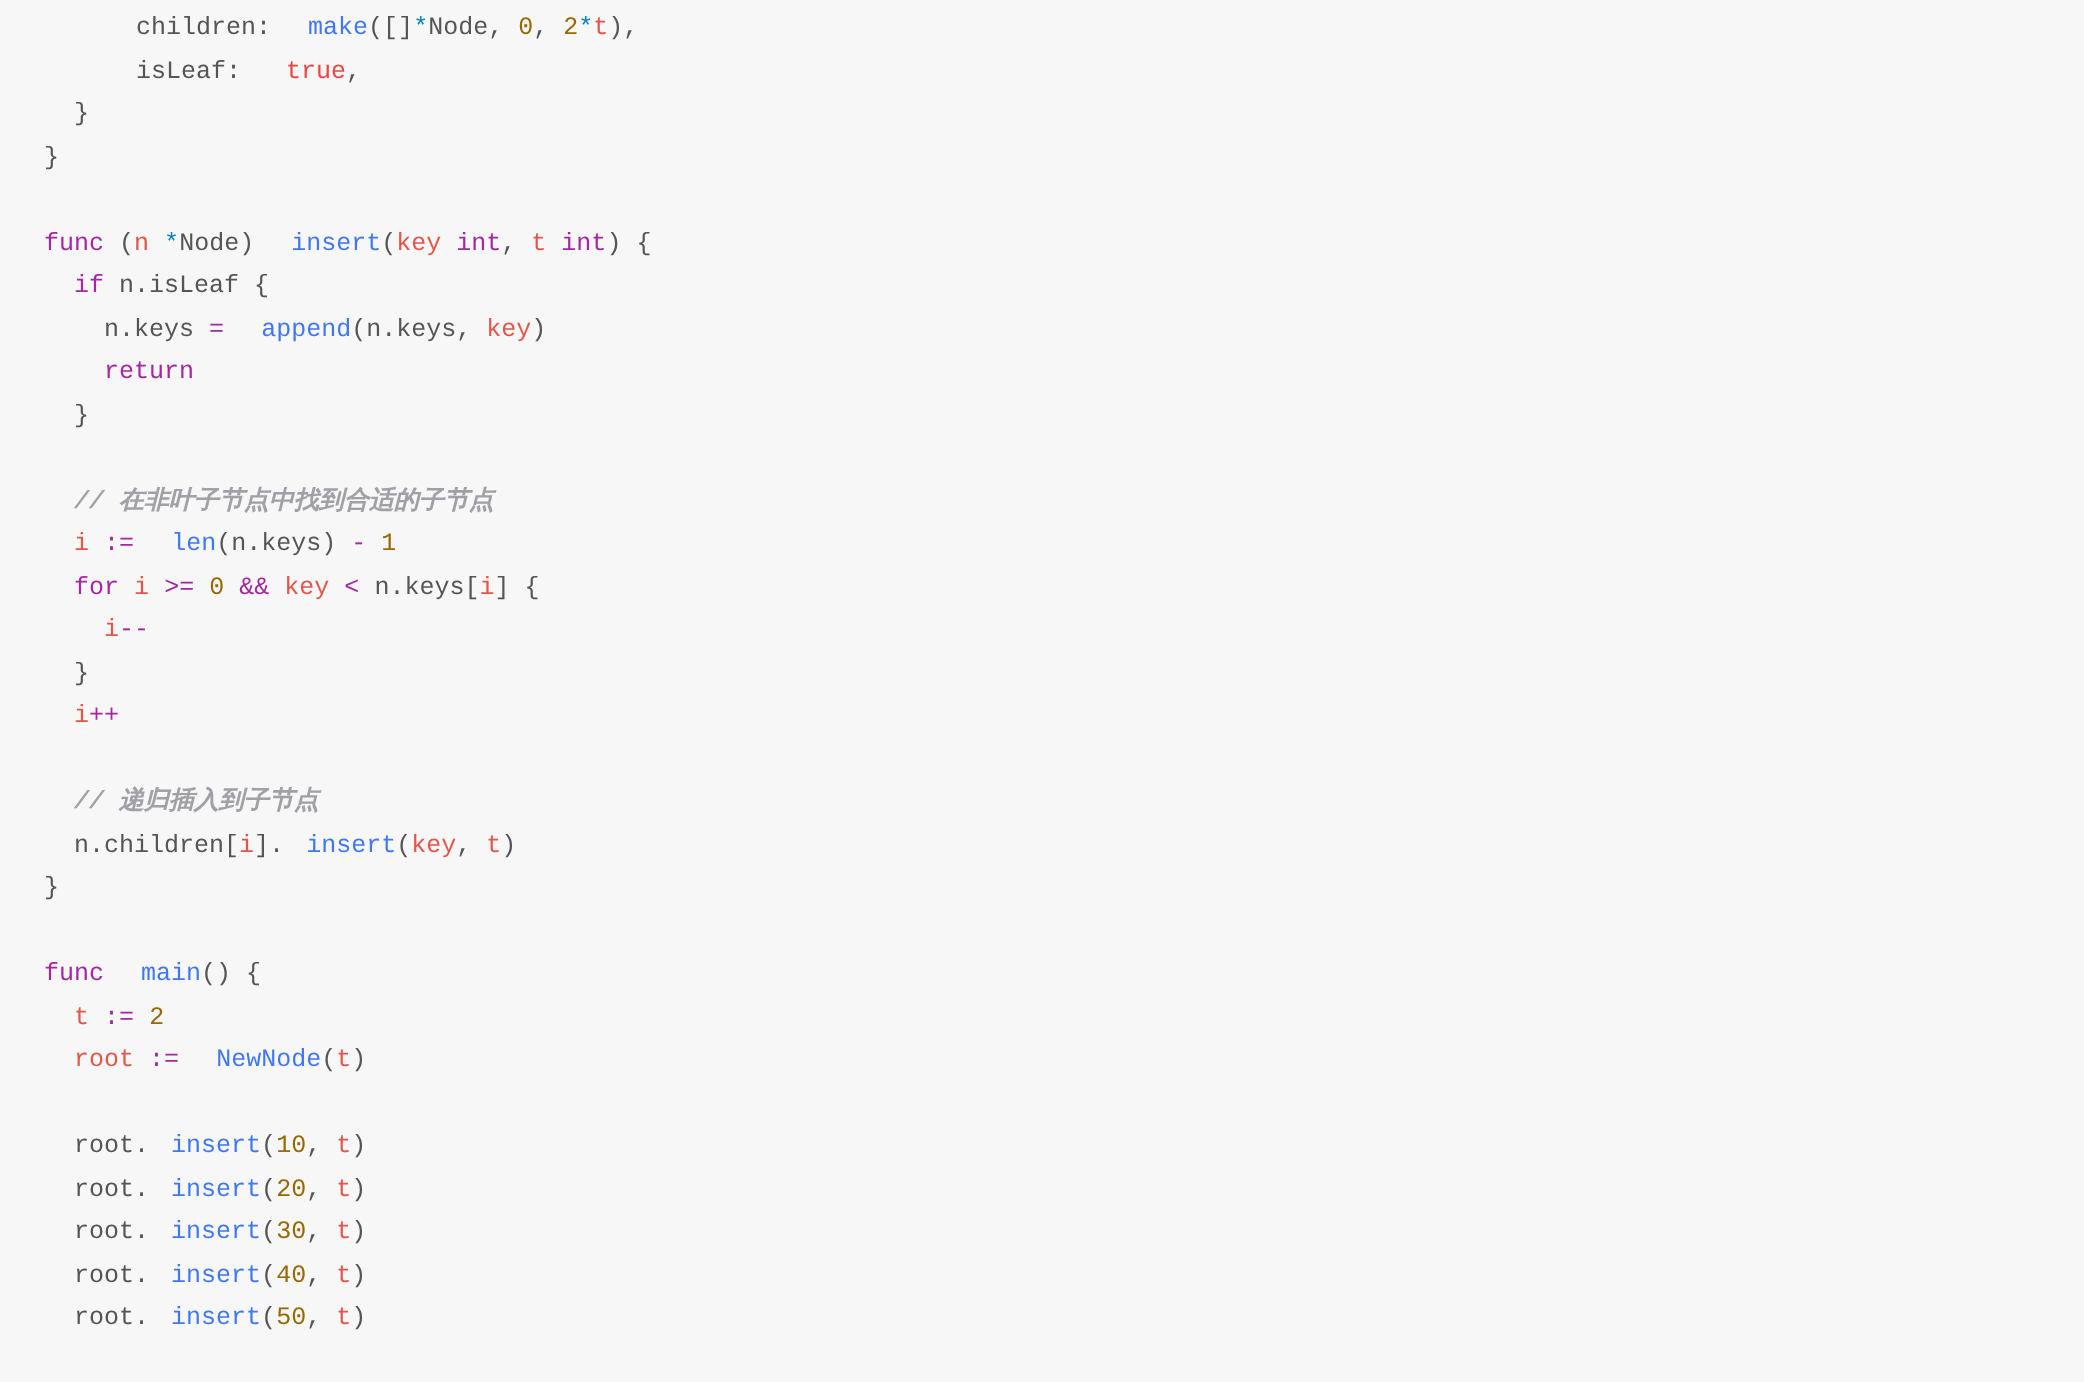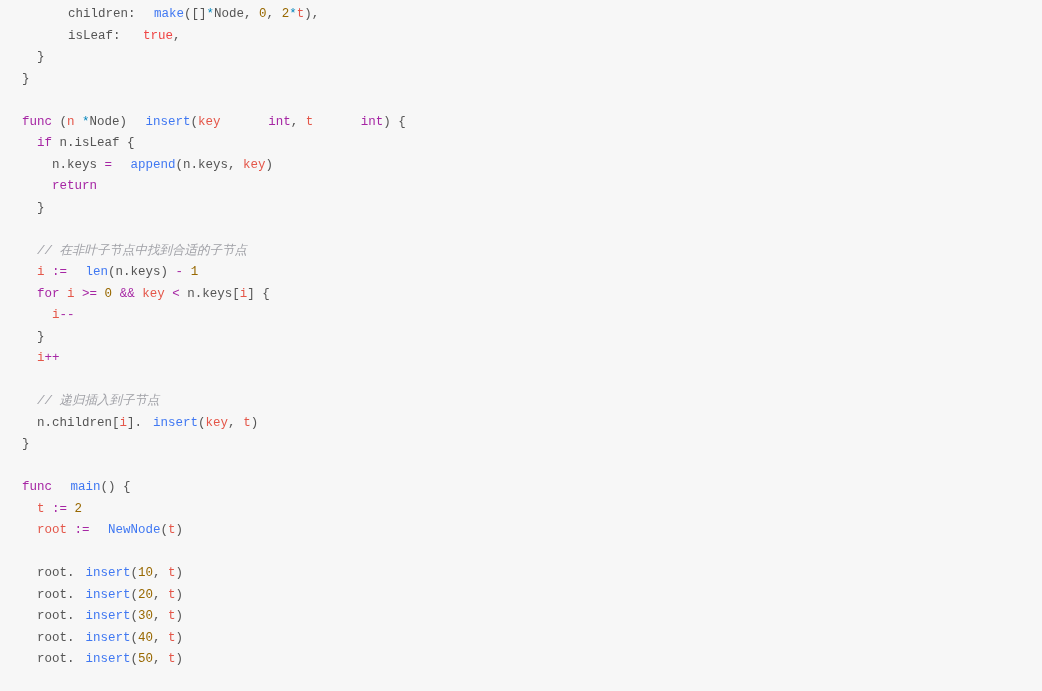"int" .type { margin-left: 40px -> none }
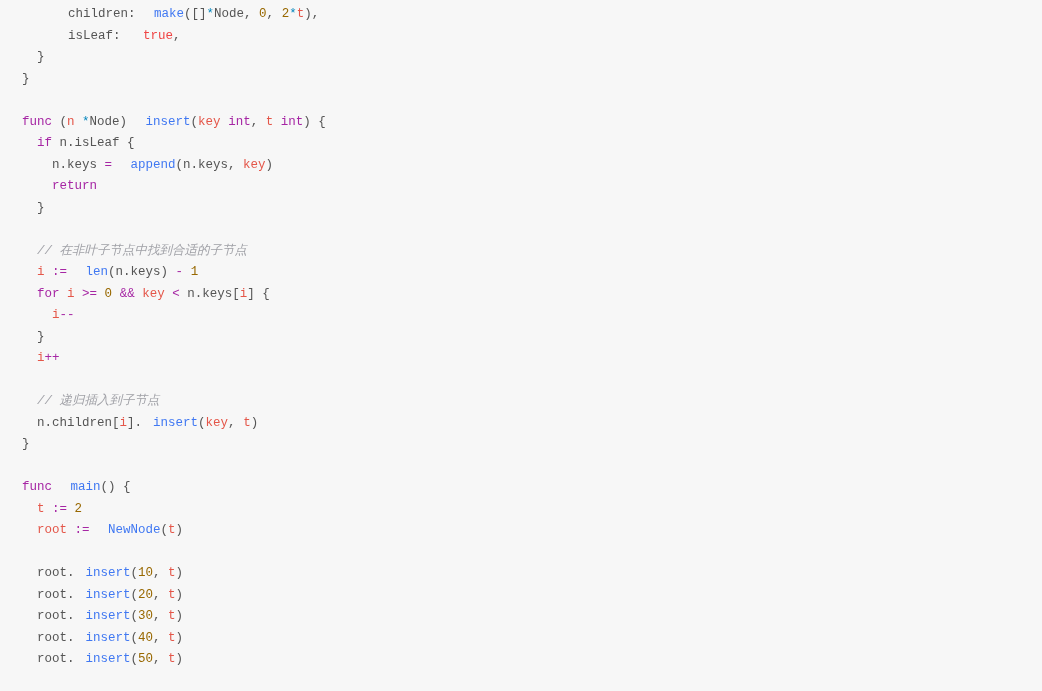"// 在非叶子节点中找到合适的子节点" .cmt { font-weight: none -> bold }
